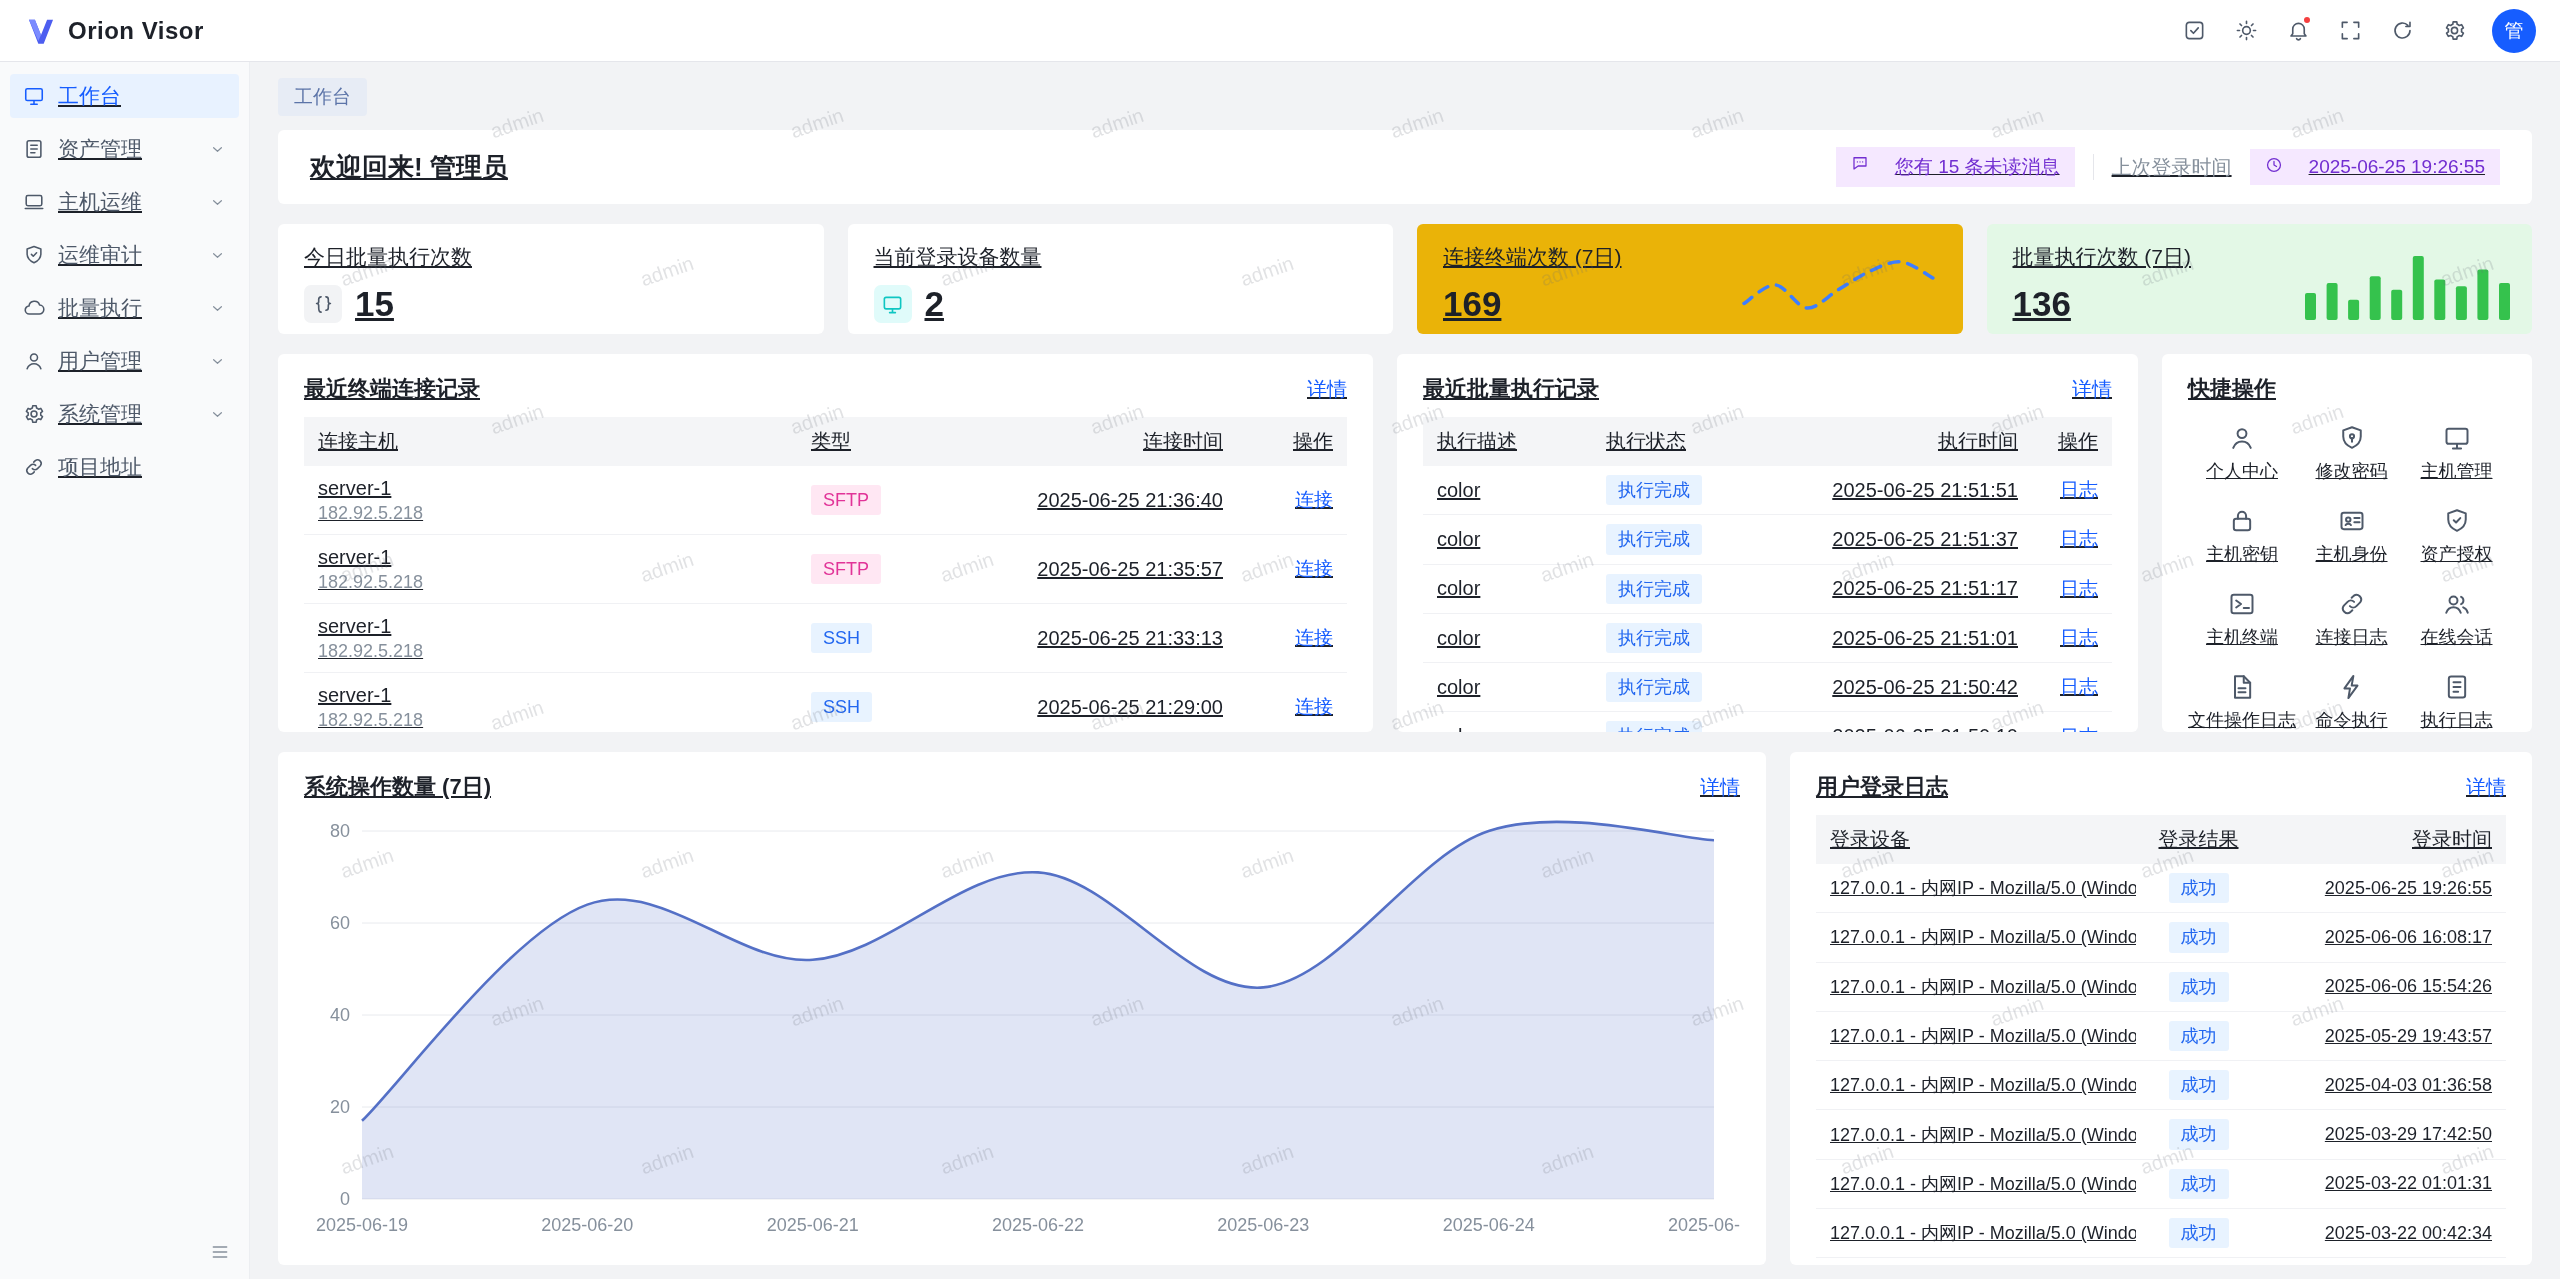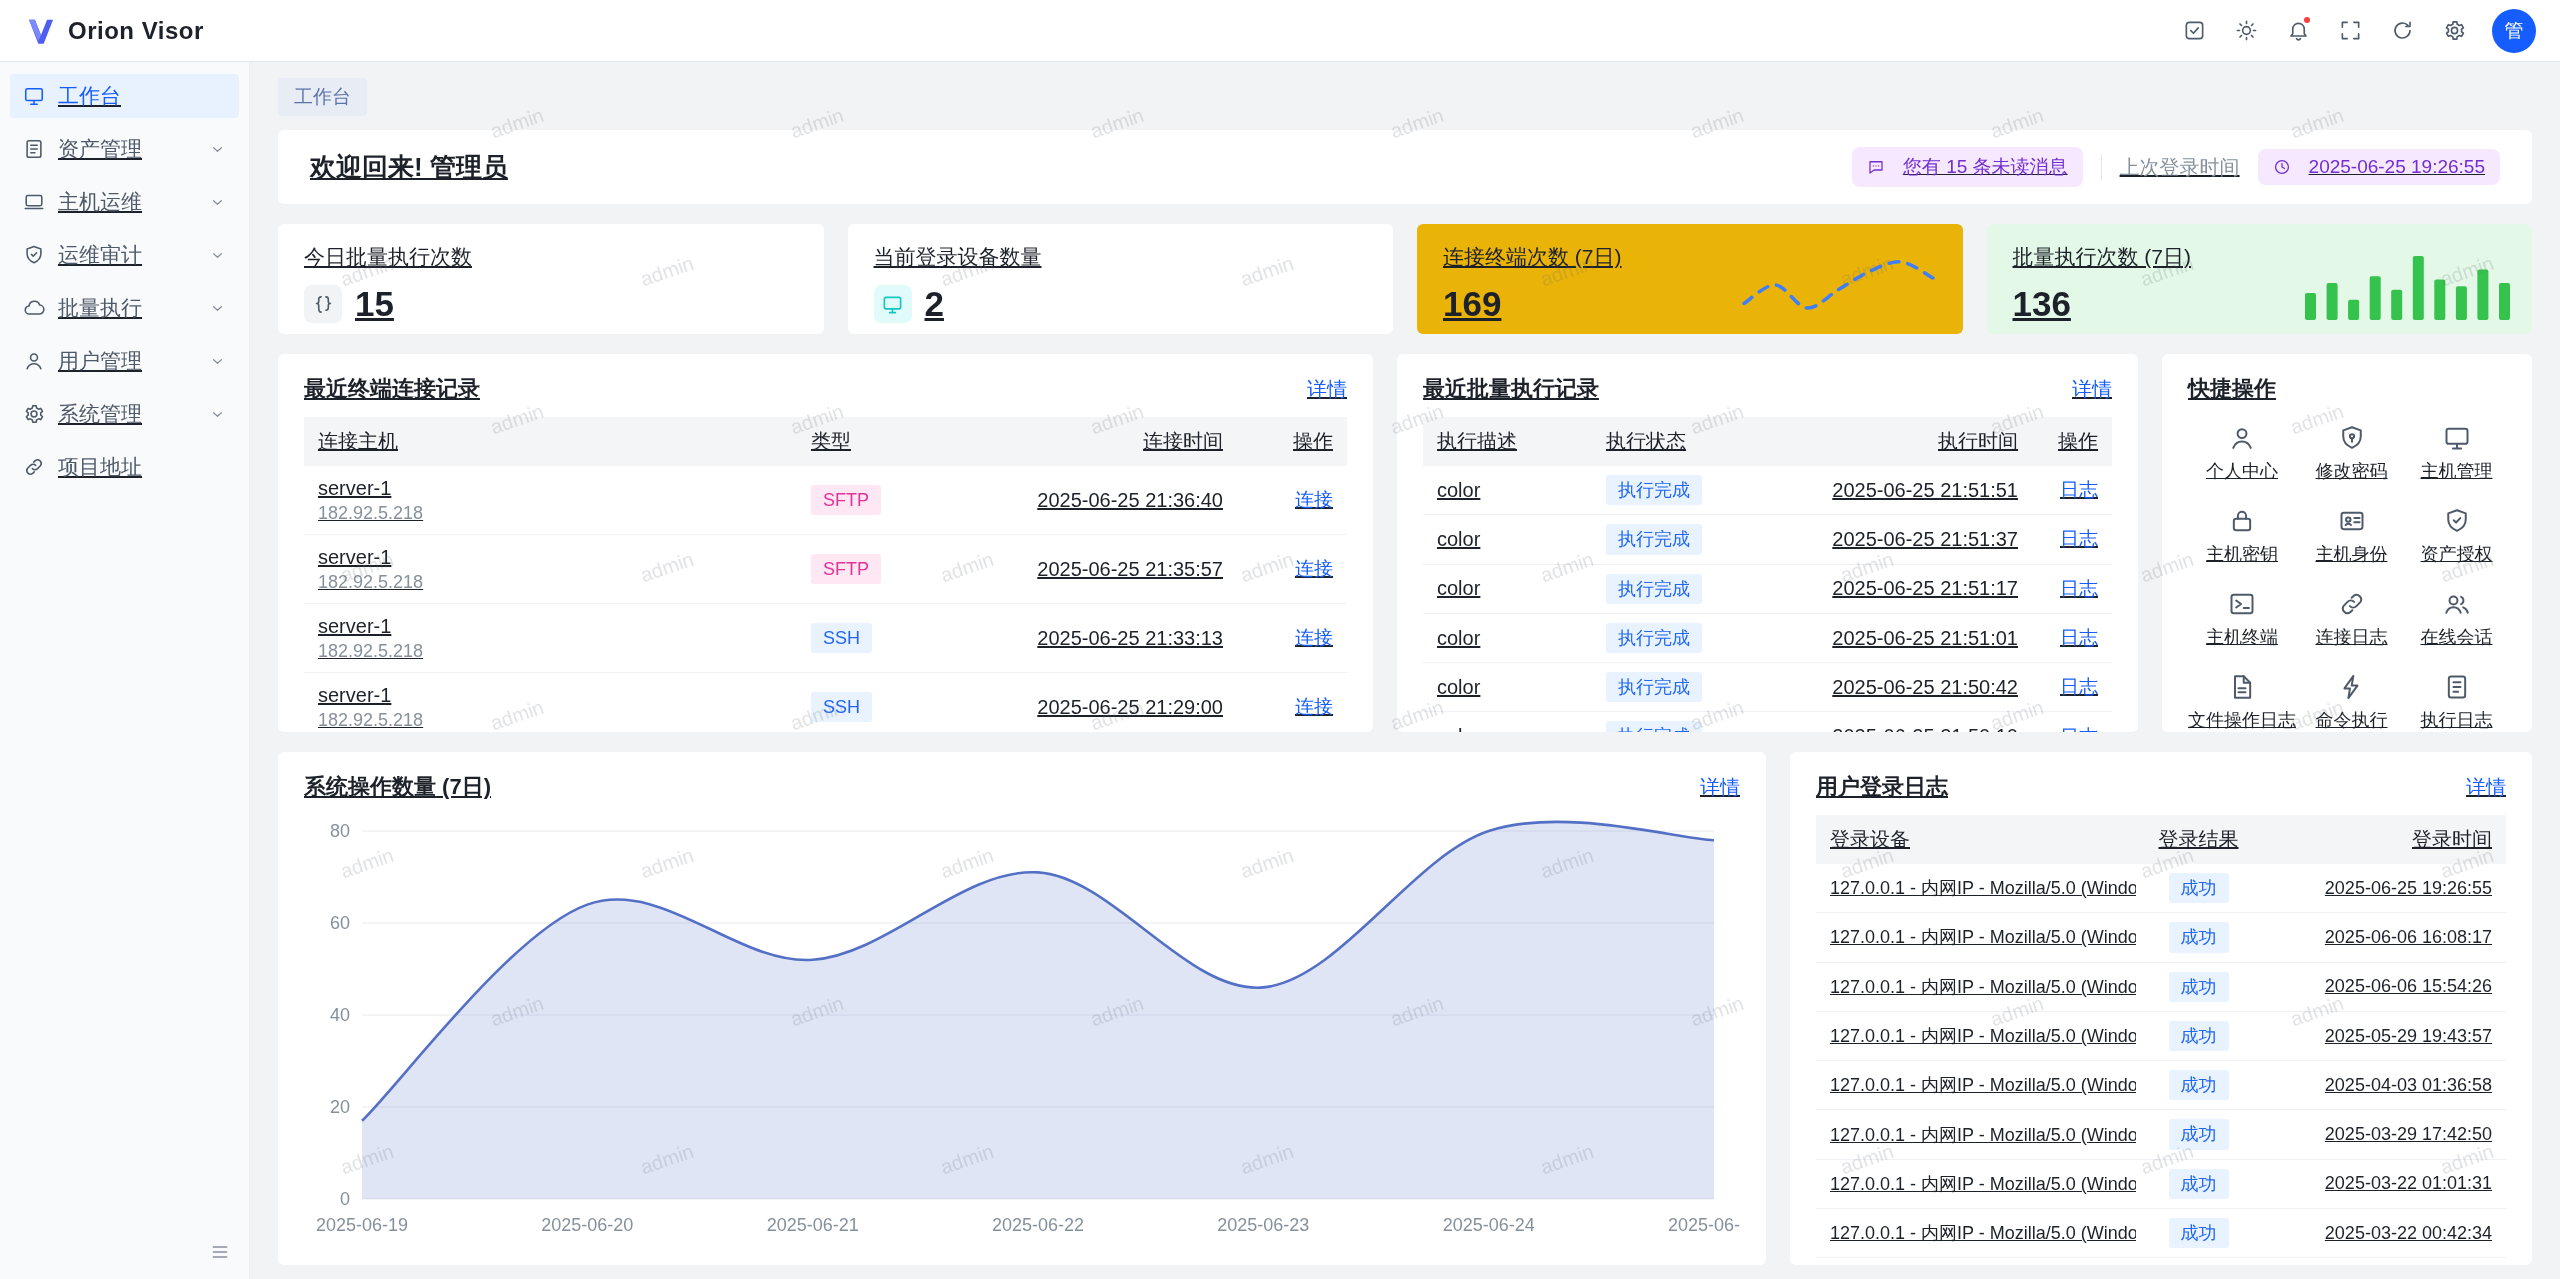"您有 15 条未读消息" .badge-purple { align-items: center -> none; border-radius: 8px -> 0; gap: 18px -> 26px }
